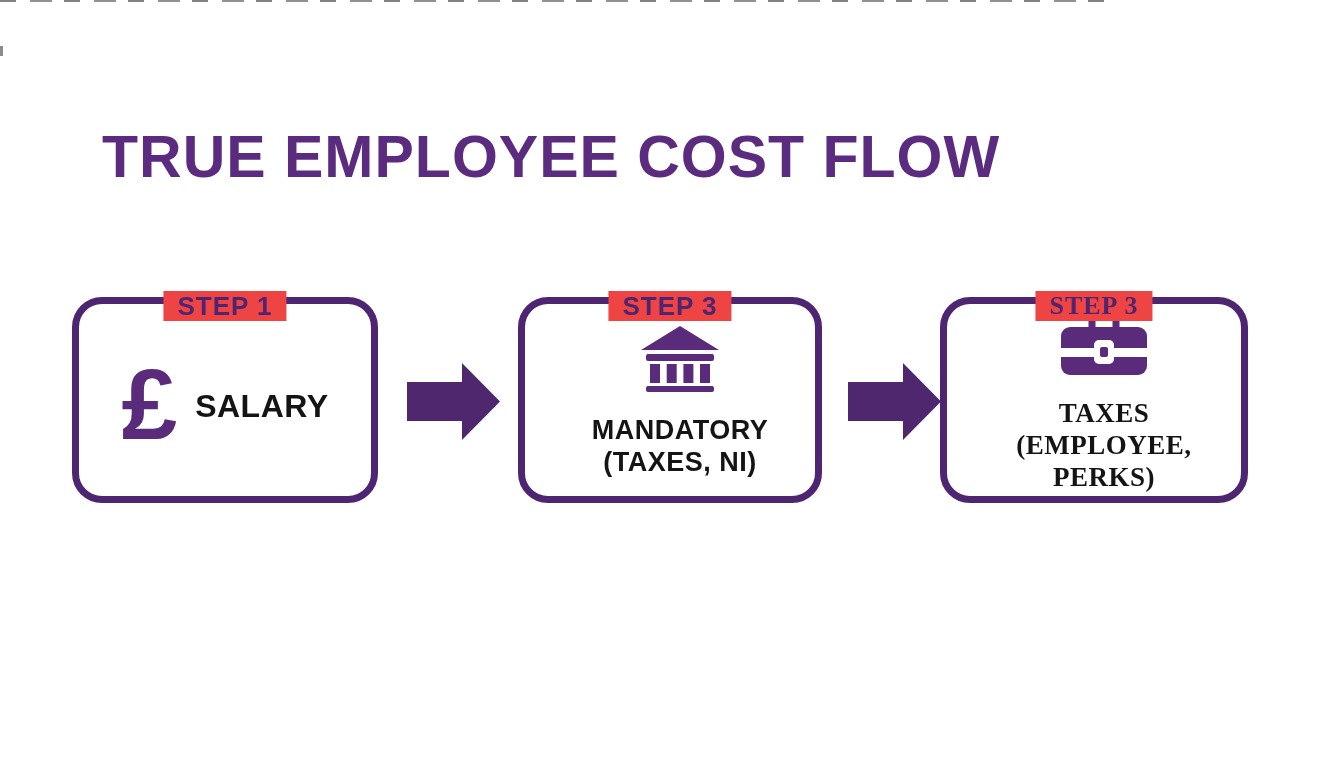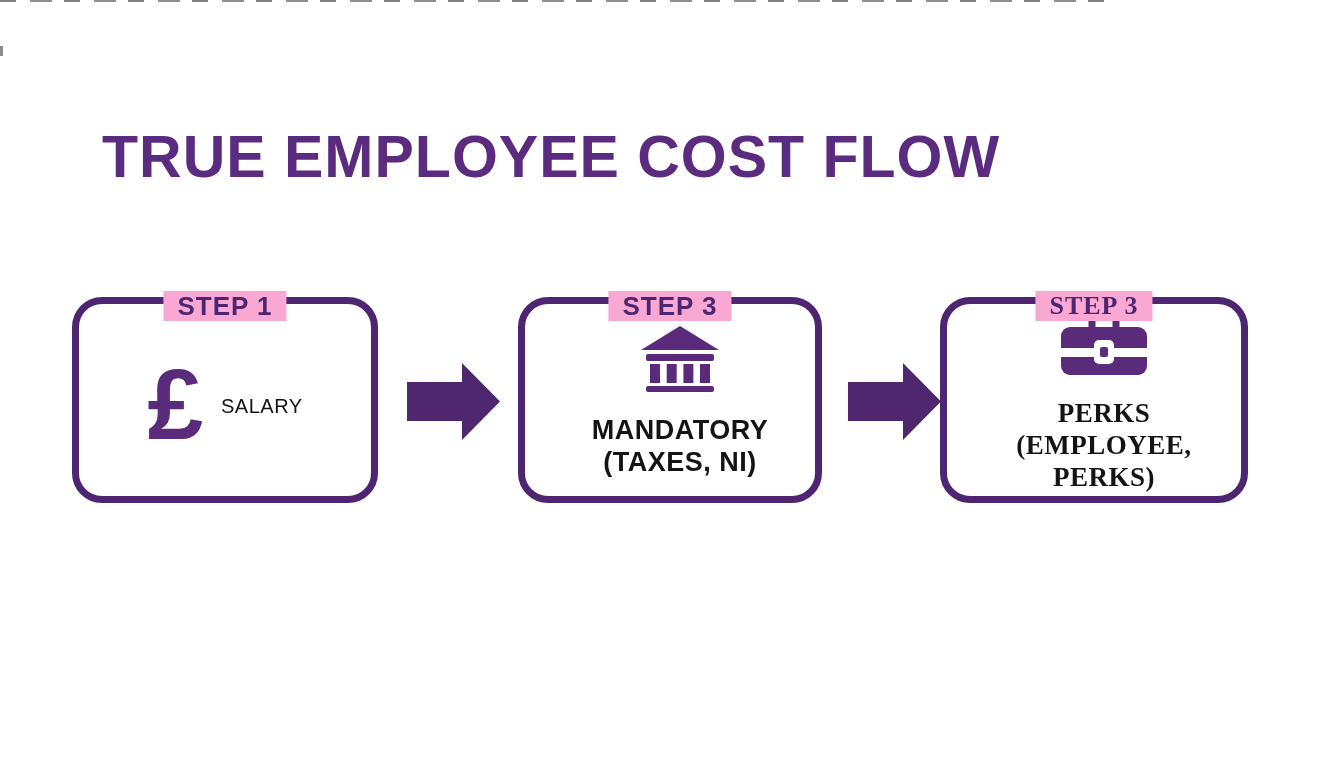"STEP 1" .step-label { background: #f9a8d4 -> #ef4444 }
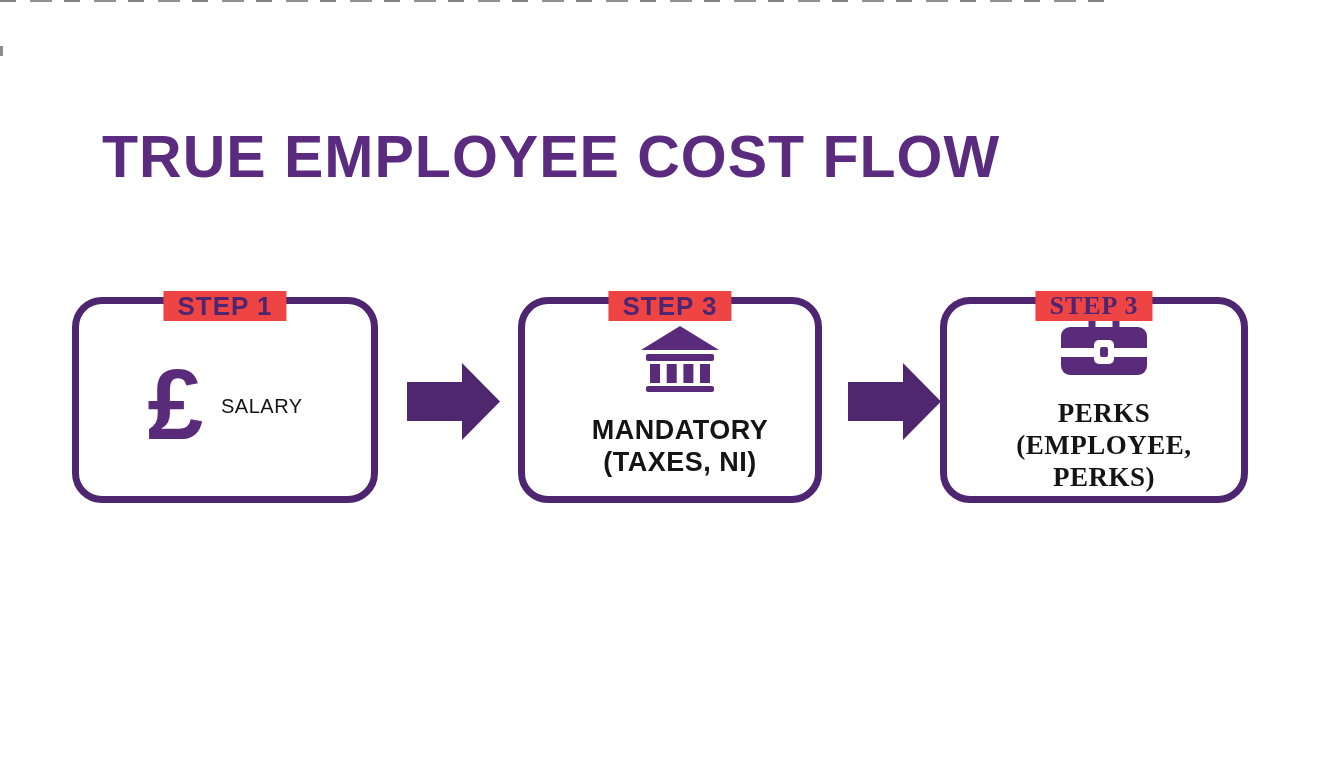"SALARY" .box-text { font-size: 20px -> 32px; font-weight: normal -> bold }
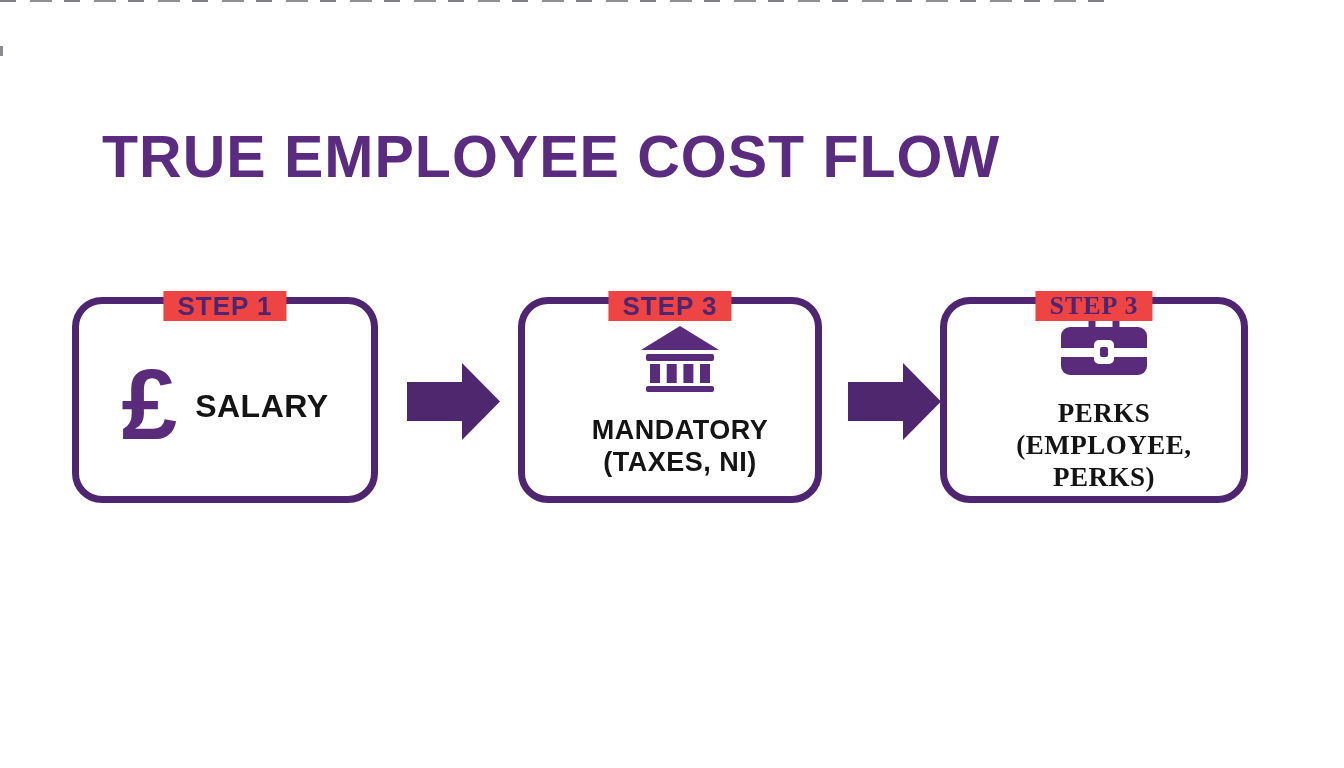"PERKS" div { text: PERKS -> TAXES }
